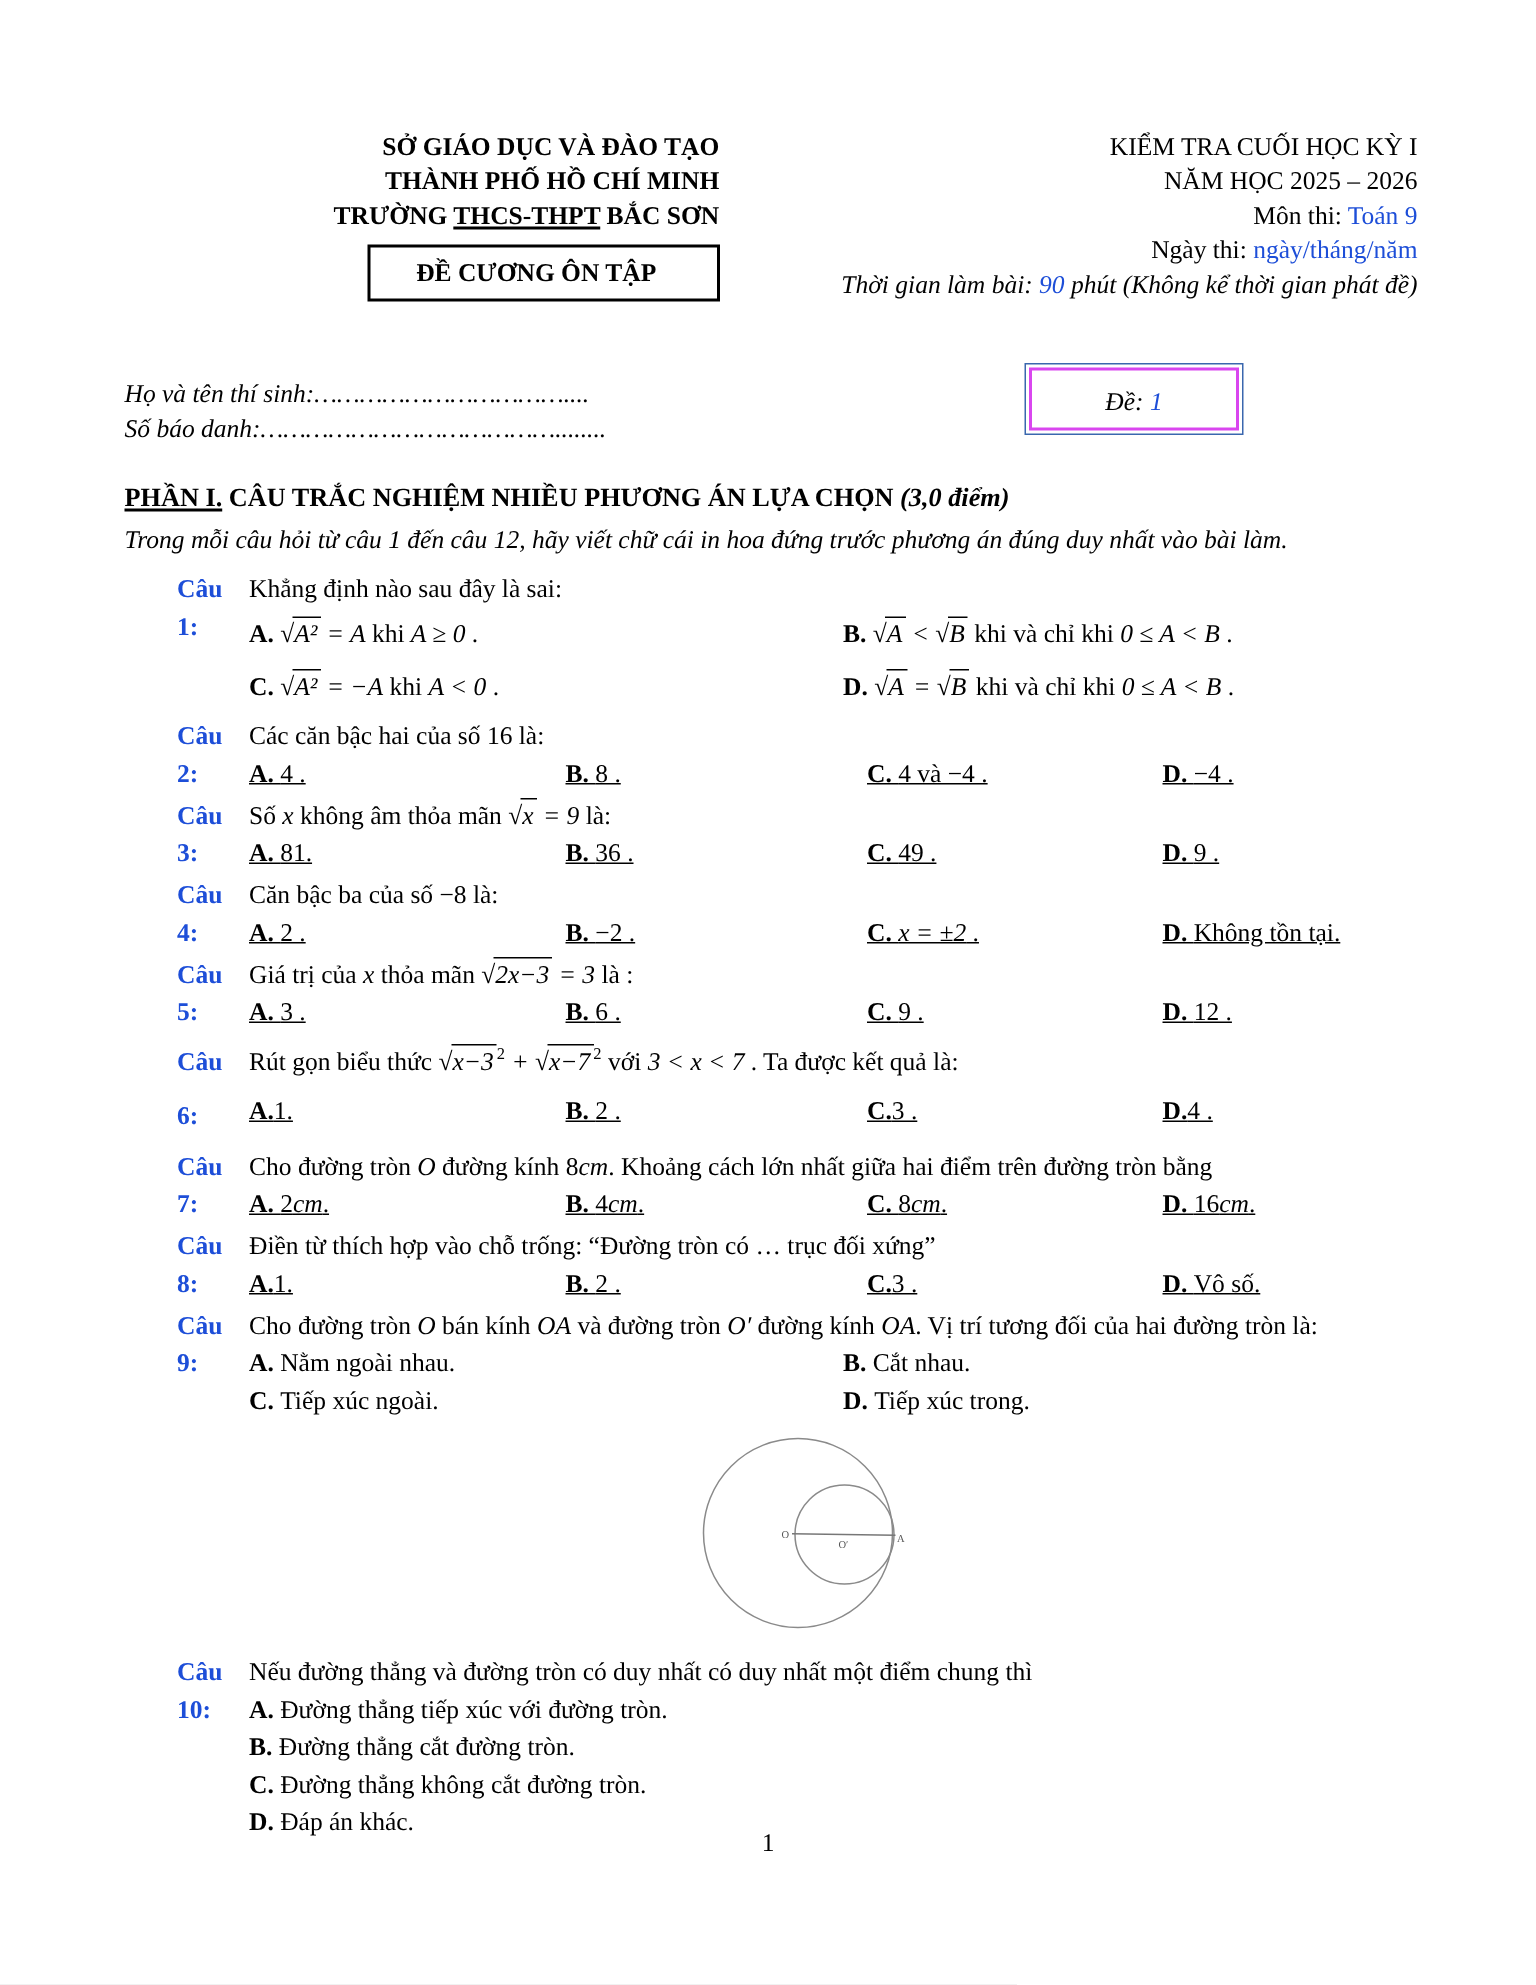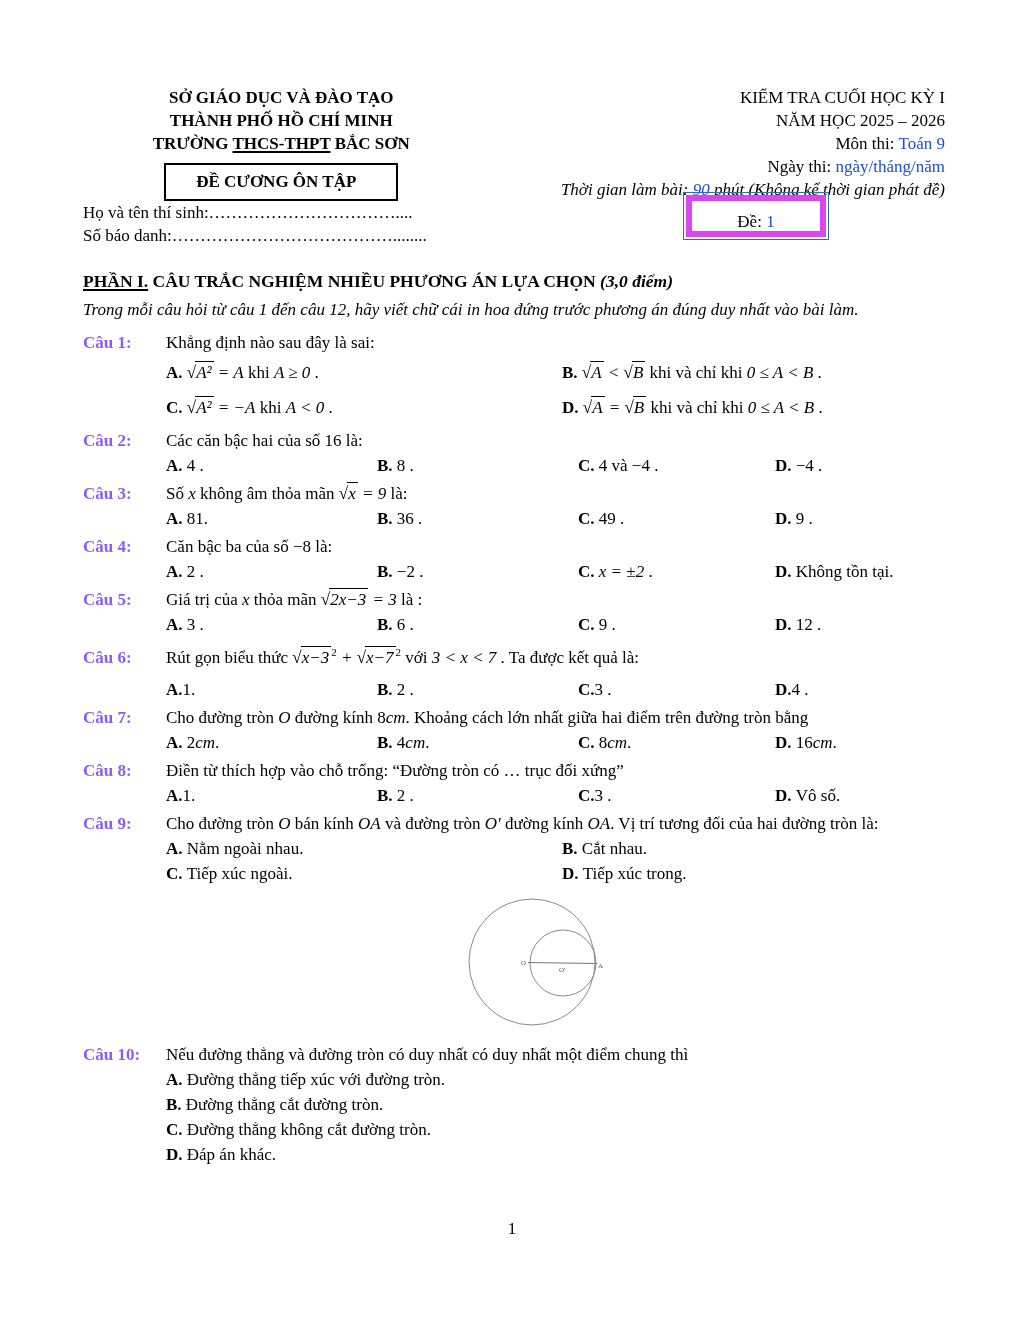"SỞ GIÁO DỤC VÀ ĐÀO" .header-left { text-align: center -> right }
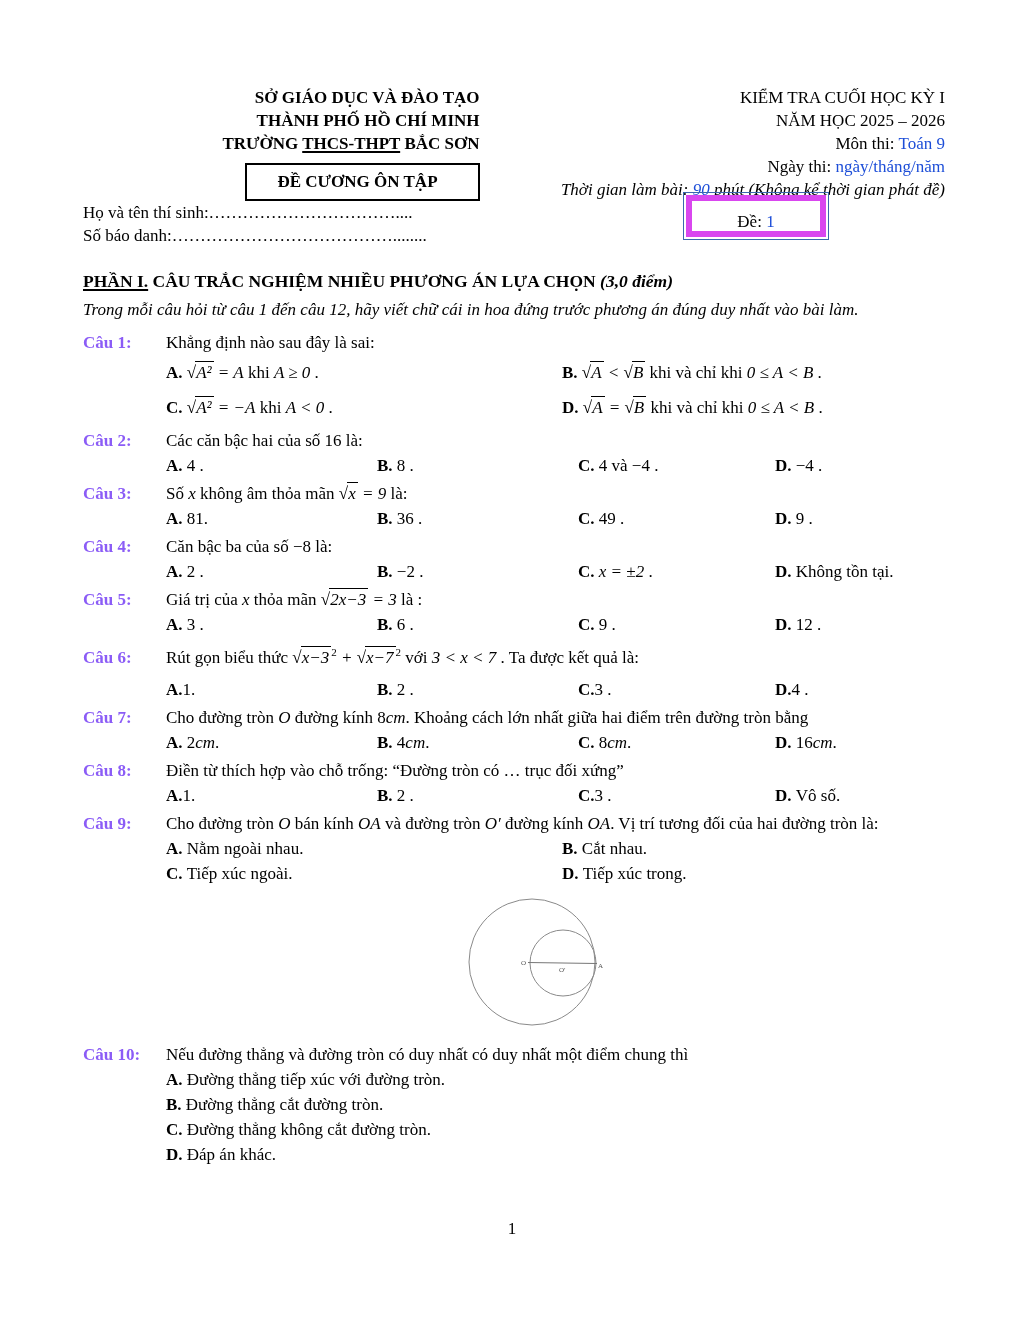"Họ và tên thí sinh:……………………………...." .student { font-style: none -> italic; margin-top: none -> 50px }
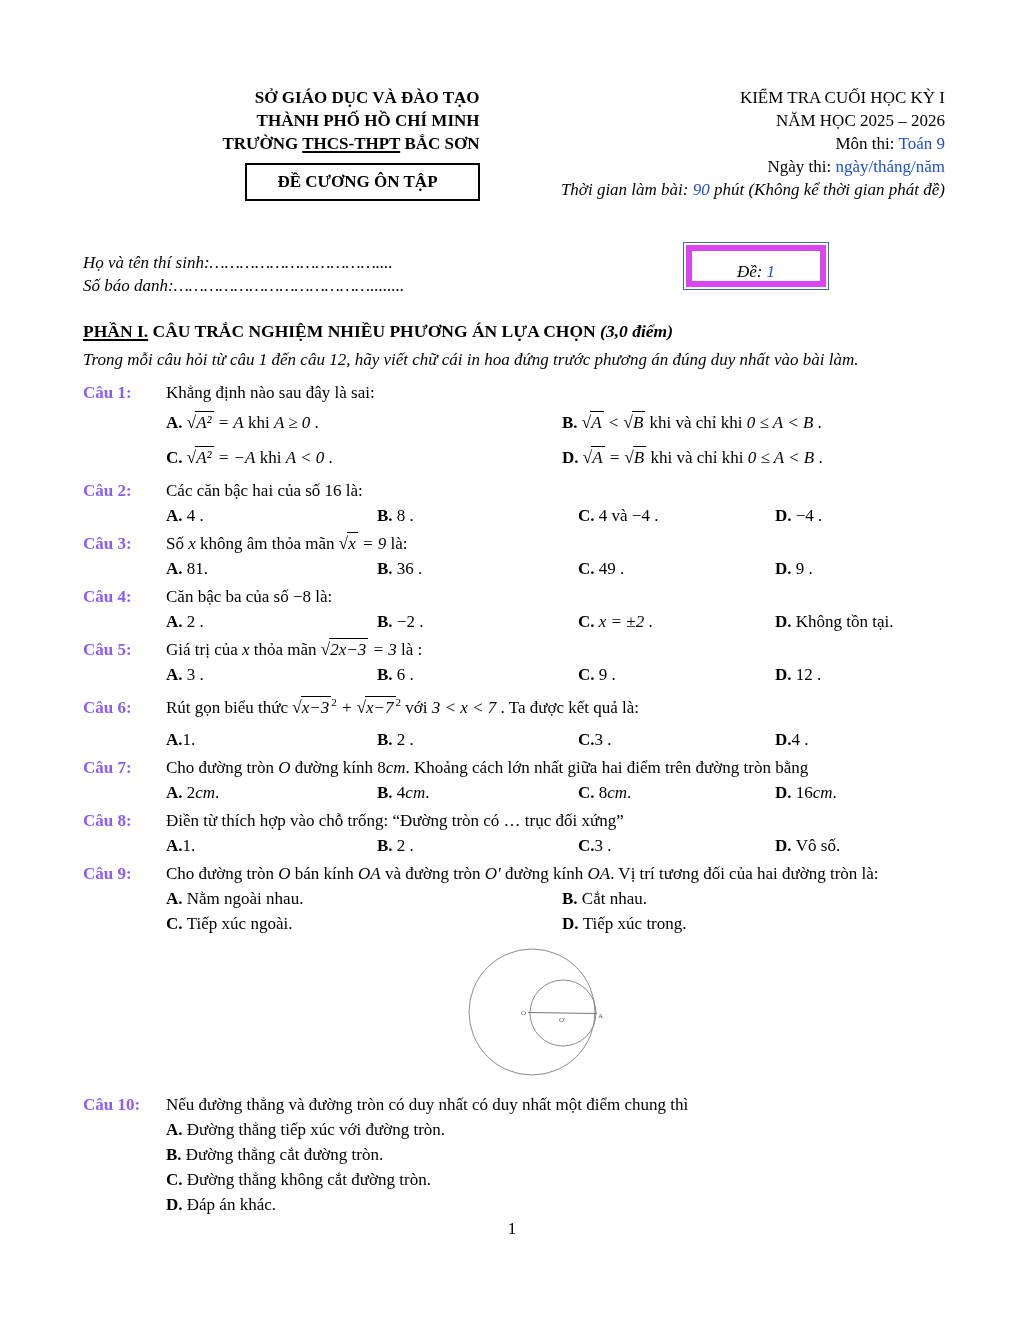"Đề: 1" .de-box { border: 6px solid #d946ef -> 2px solid #d946ef }
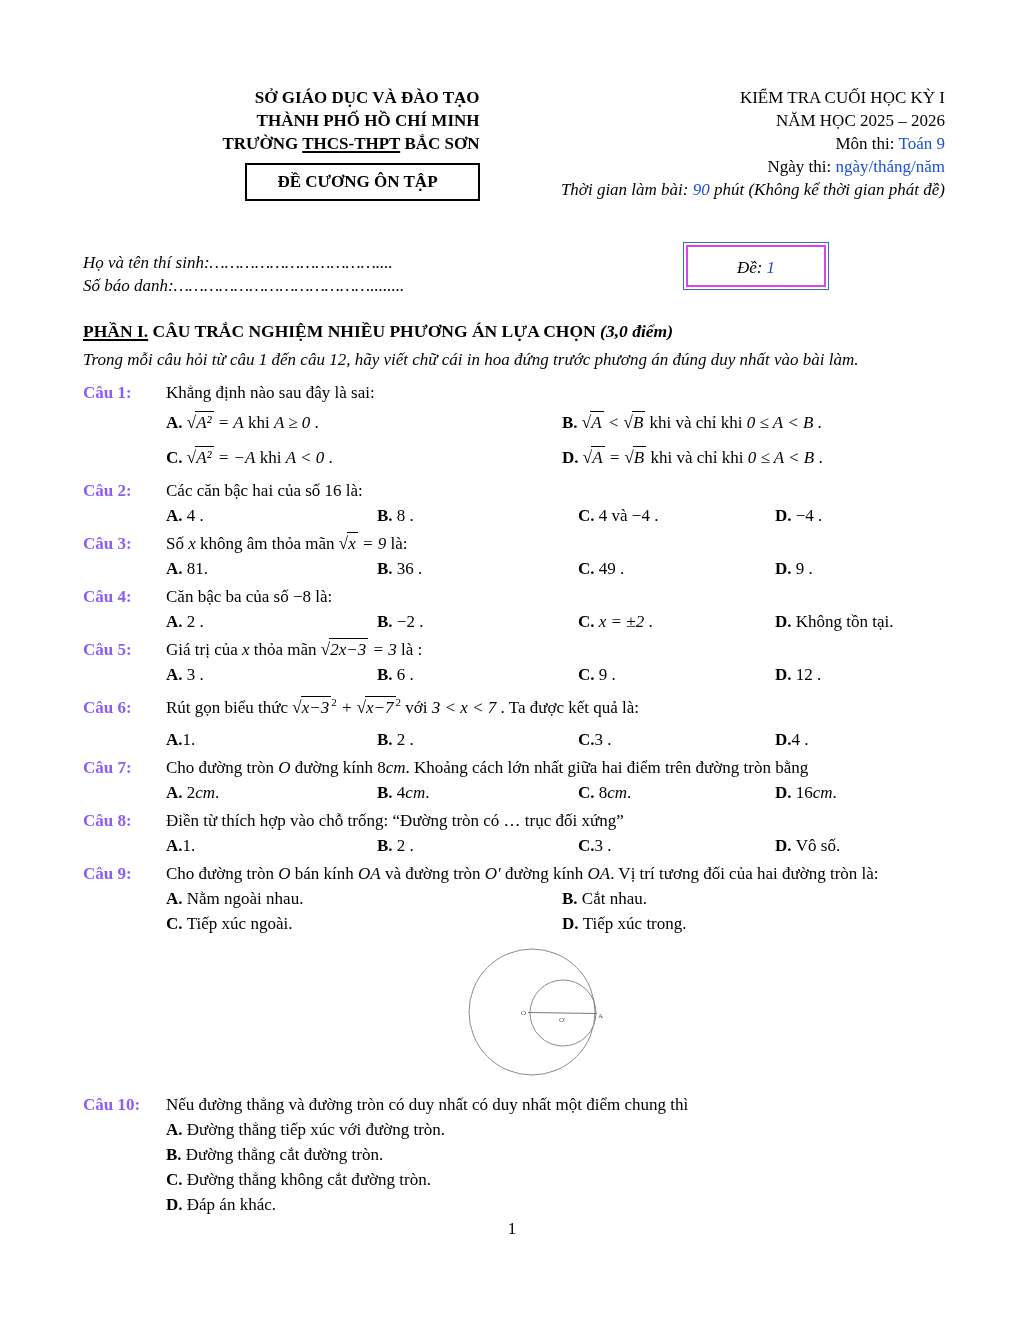"Câu 1:" .qlabel { color: #8b5cf6 -> #1d4ed8; margin-left: none -> 35px }
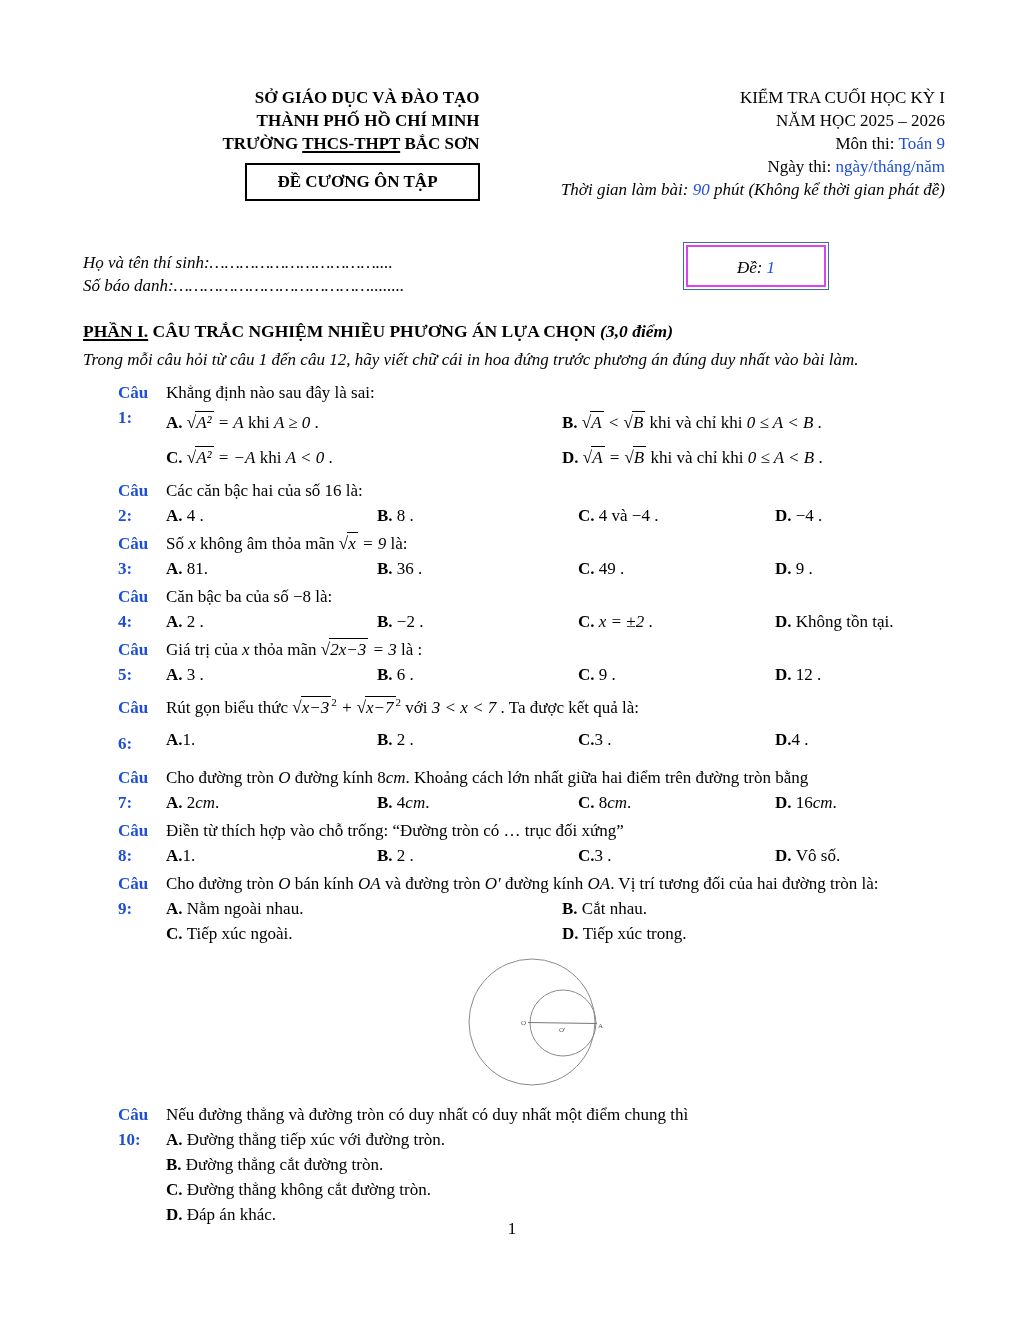"A. 4 ." .four-col { text-decoration: none -> underline }
